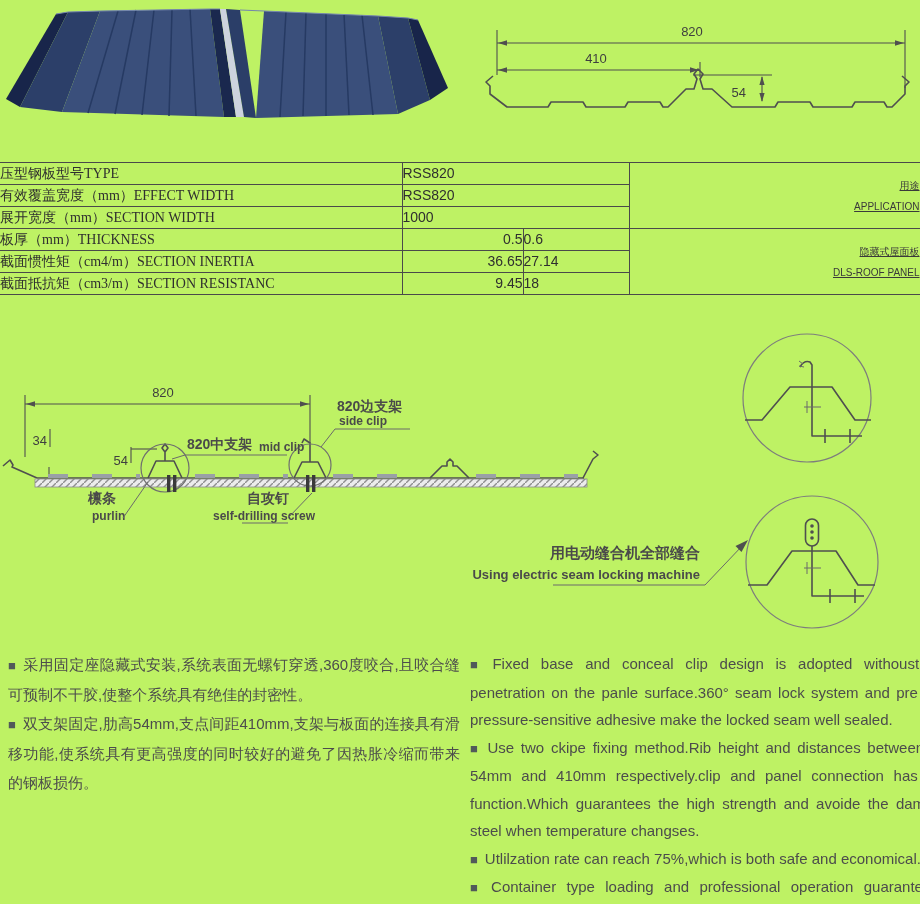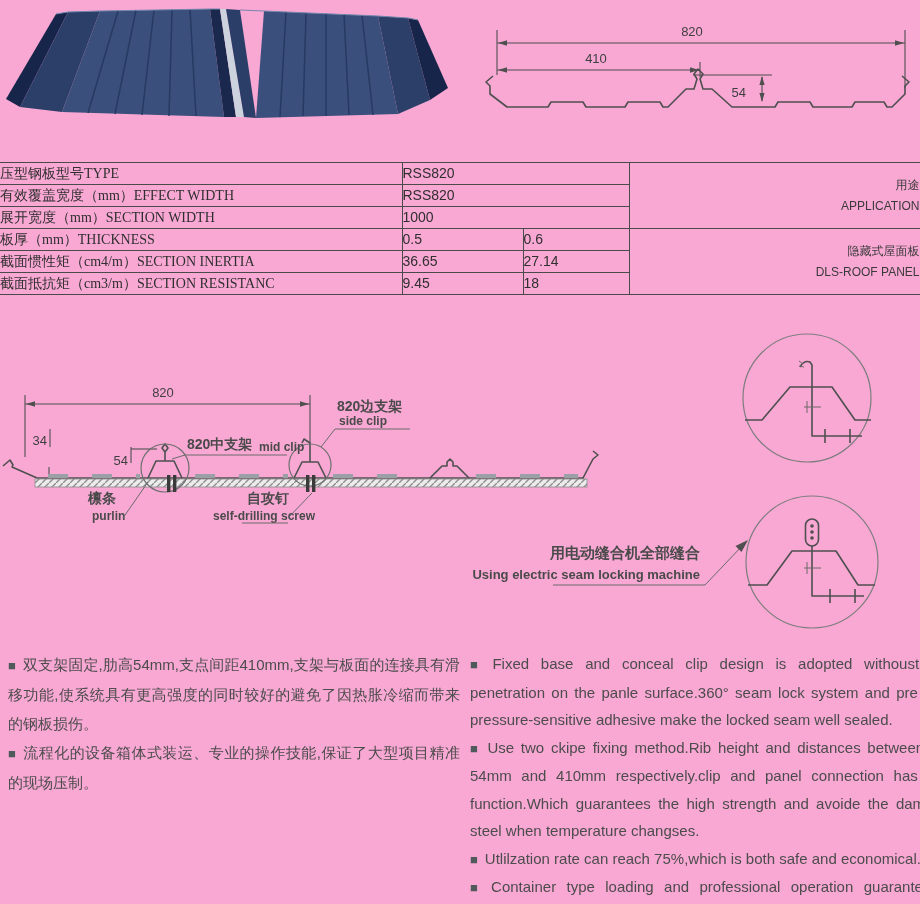"820" .page { background: #f9a8d4 -> #bef264 }
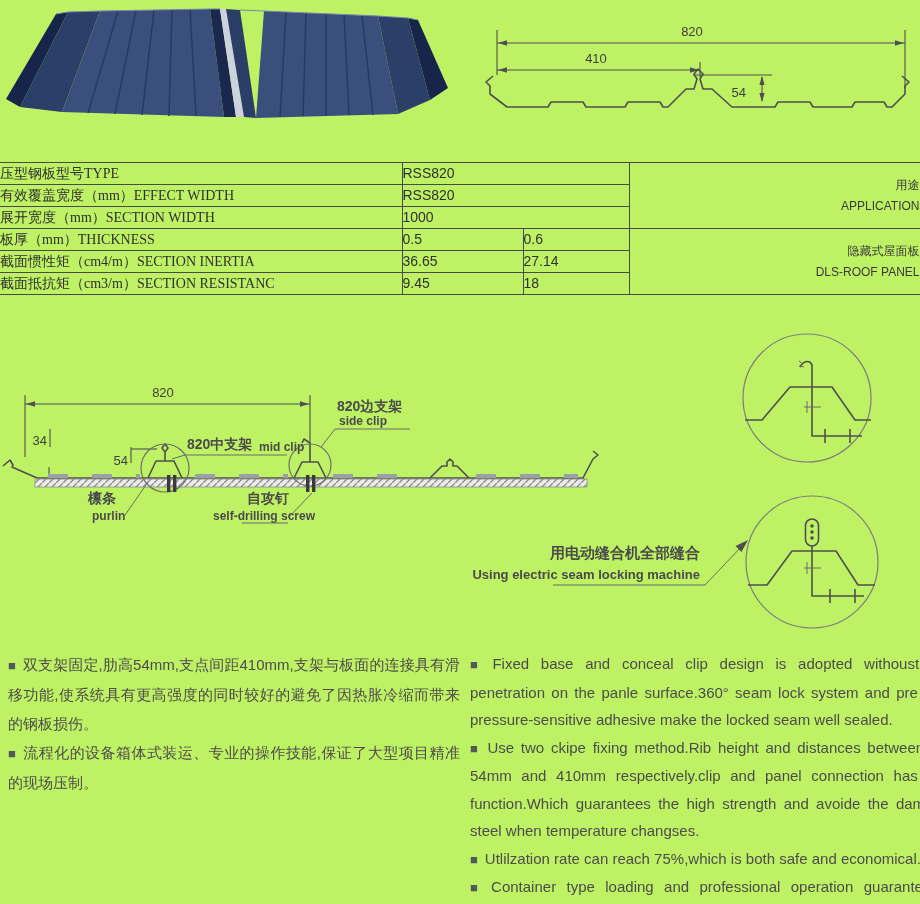"用途" td.info { font-size: 12px -> 10px; text-decoration: none -> underline }
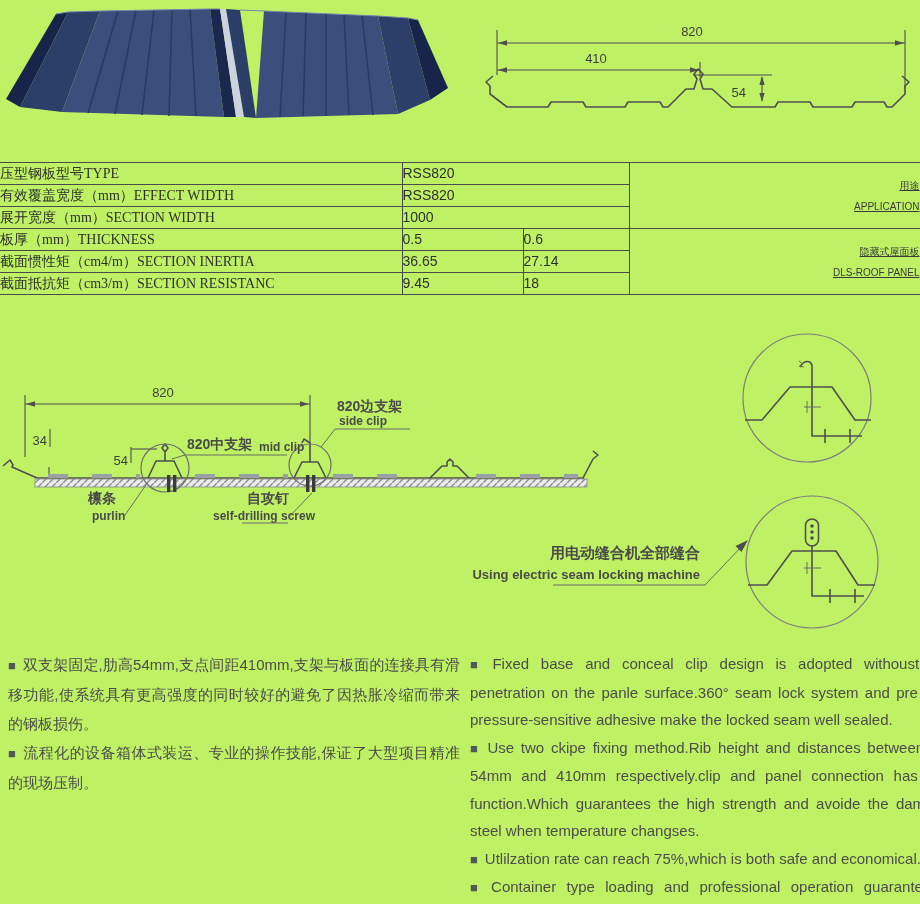"0.5" td.vala { text-align: left -> right }
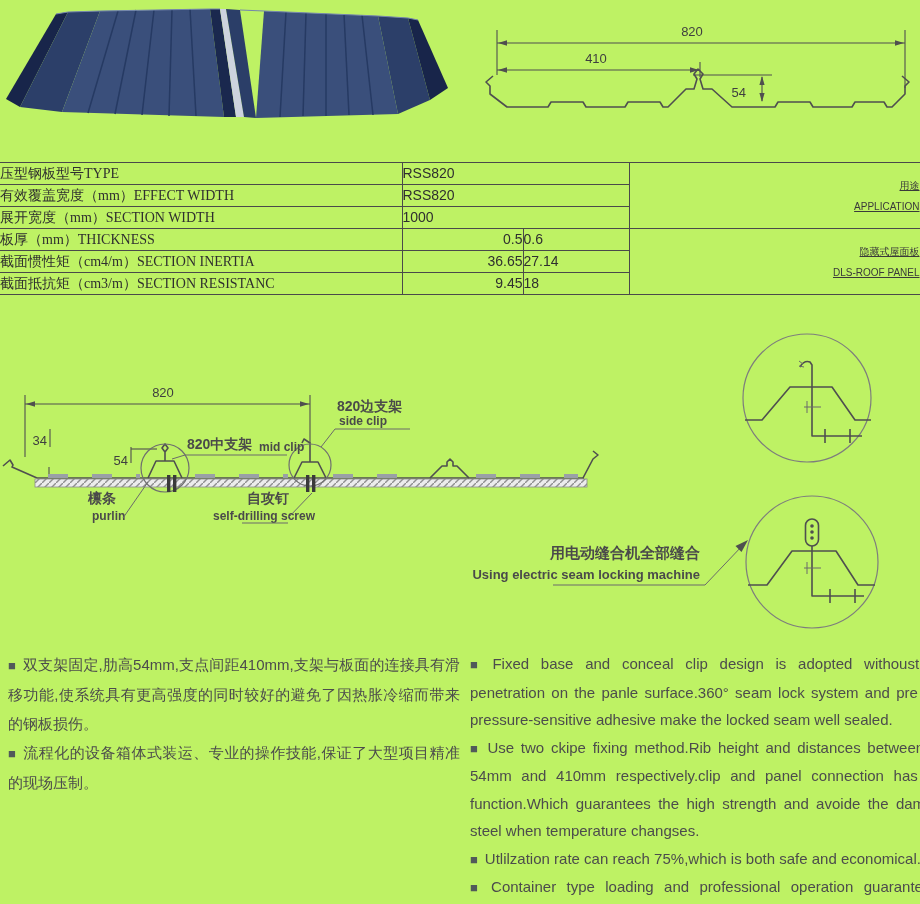"■ 采用固定座隐藏式安装,系统表面无螺钉穿透,360度咬合,且咬合缝可预制不干胶,使整个系统具有绝佳的封密性。" p { html: none -> <p><span>■</span><span>采用固定座隐藏式安装,系统表面无螺钉穿透,360度咬合,且咬合缝可预制不干胶,使整个系统具有绝佳的封密性。</span></p> }
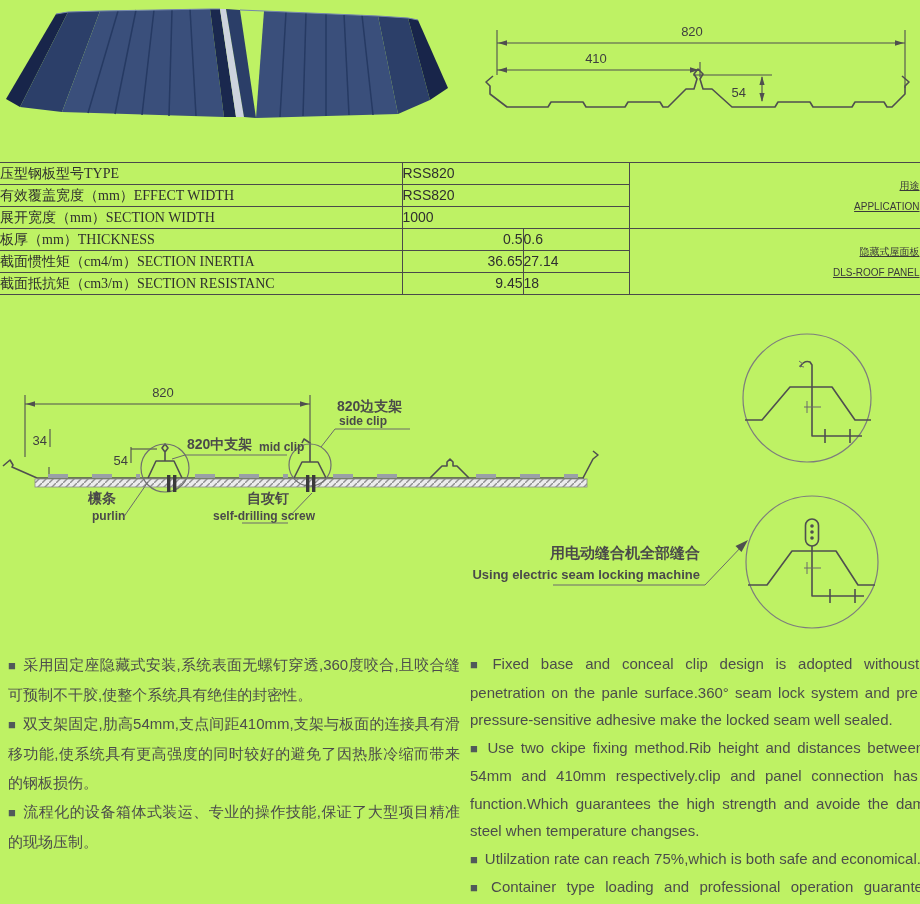"■ 流程化的设备箱体式装运、专业的操作技能,保证了大型项目精准的现场压制。" p { html: <p><span>■</span><span>流程化的设备箱体式装运、专业的操作技能,保证了大型项目精准的现场压制。</span></p> -> none }
